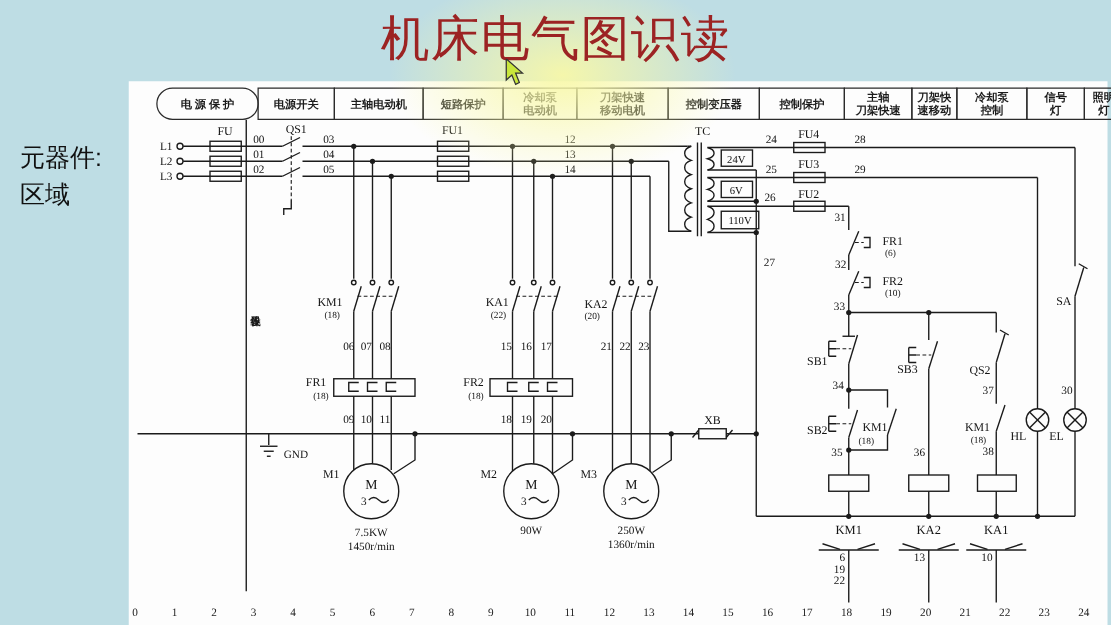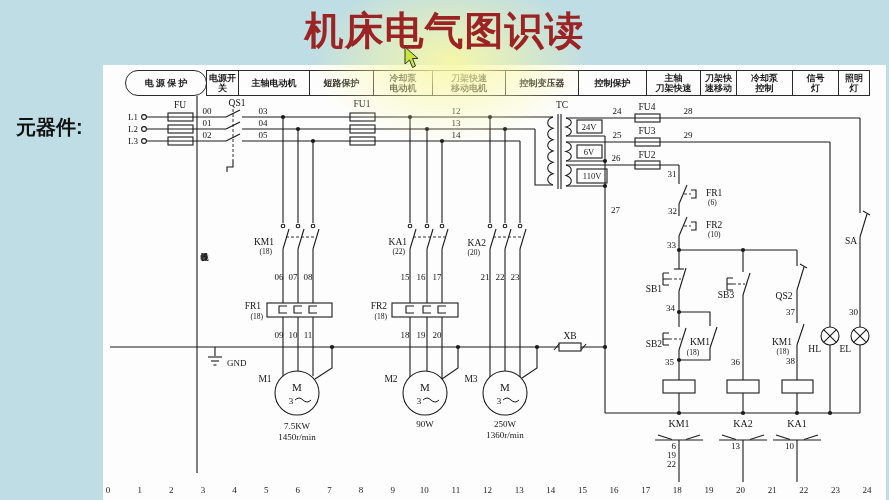"机床电气图识读" #title { font-weight: bold -> normal }
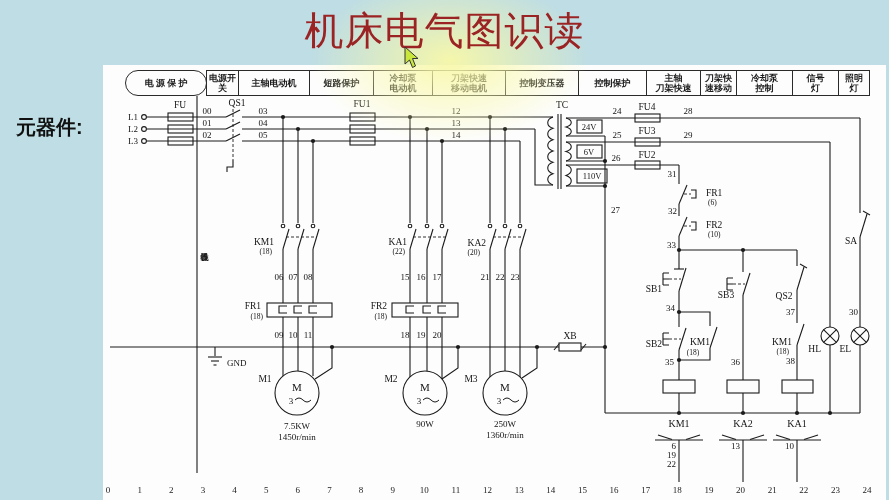"电源开关" div.hcell { width: 33px -> 62px }
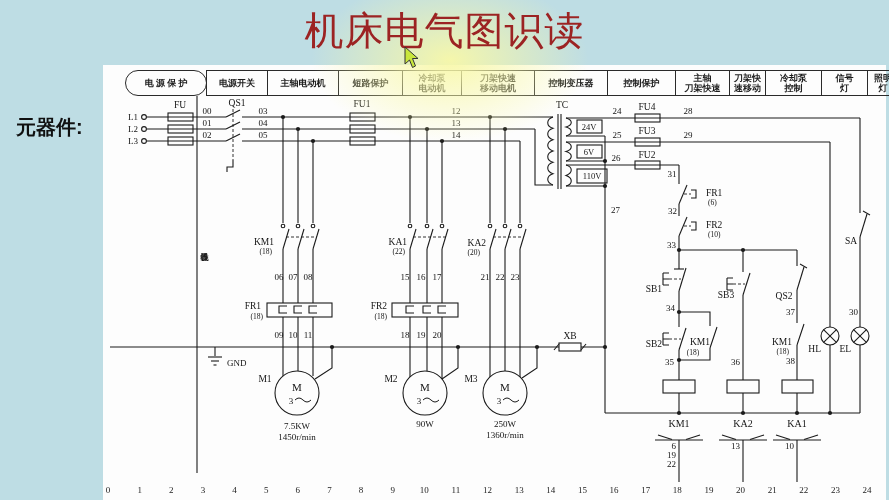"元器件:" #side-labels { font-weight: bold -> normal }
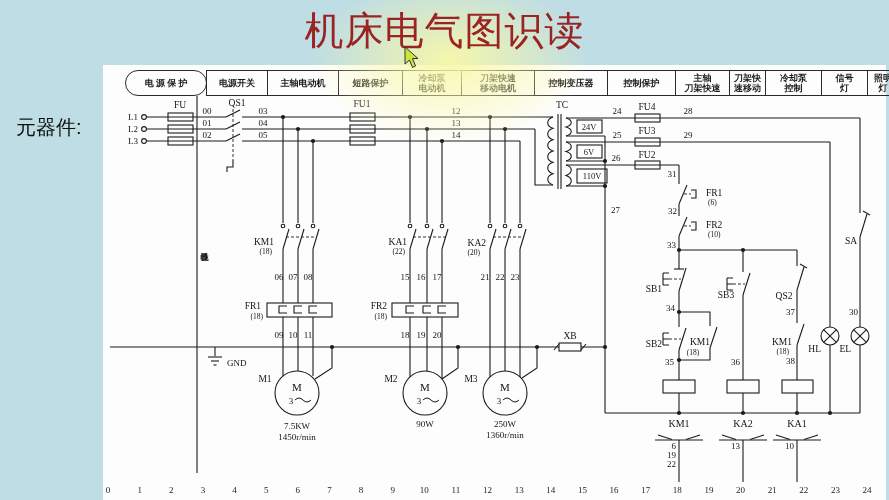"区域" div { html: none -> <div>区域</div> }
